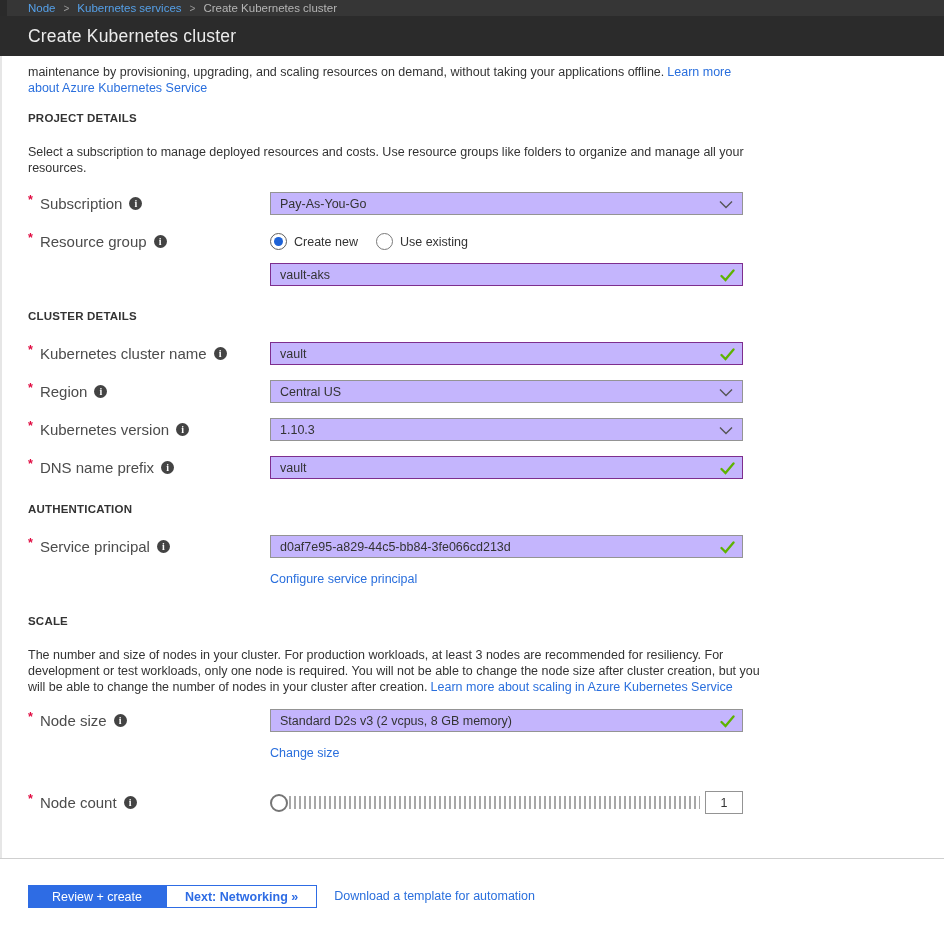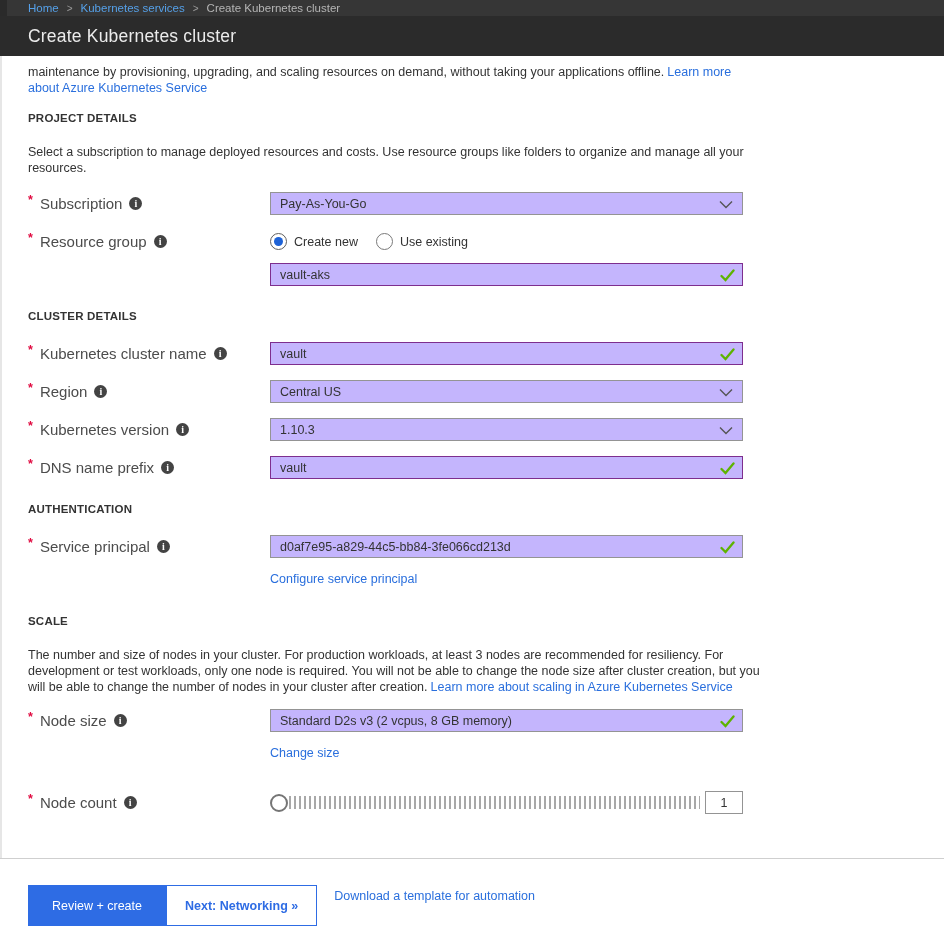"Home" a { text: Home -> Node }
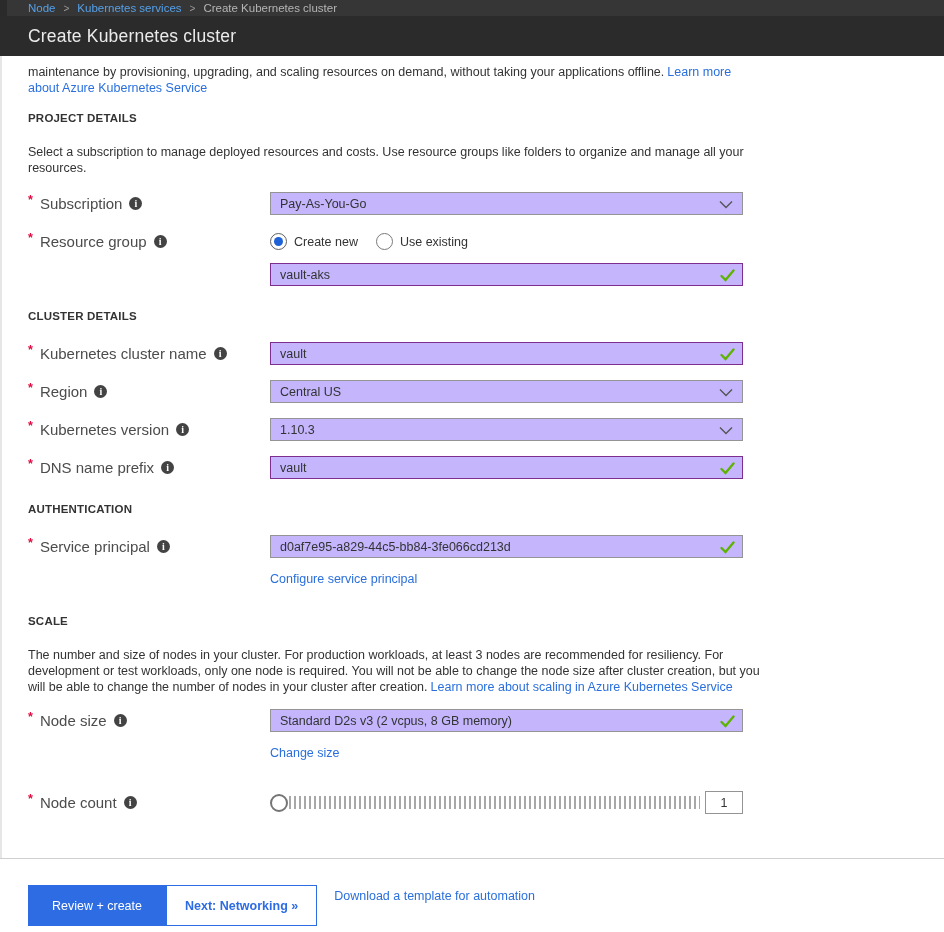"Review + create" .btn { height: 41px -> 23px }
